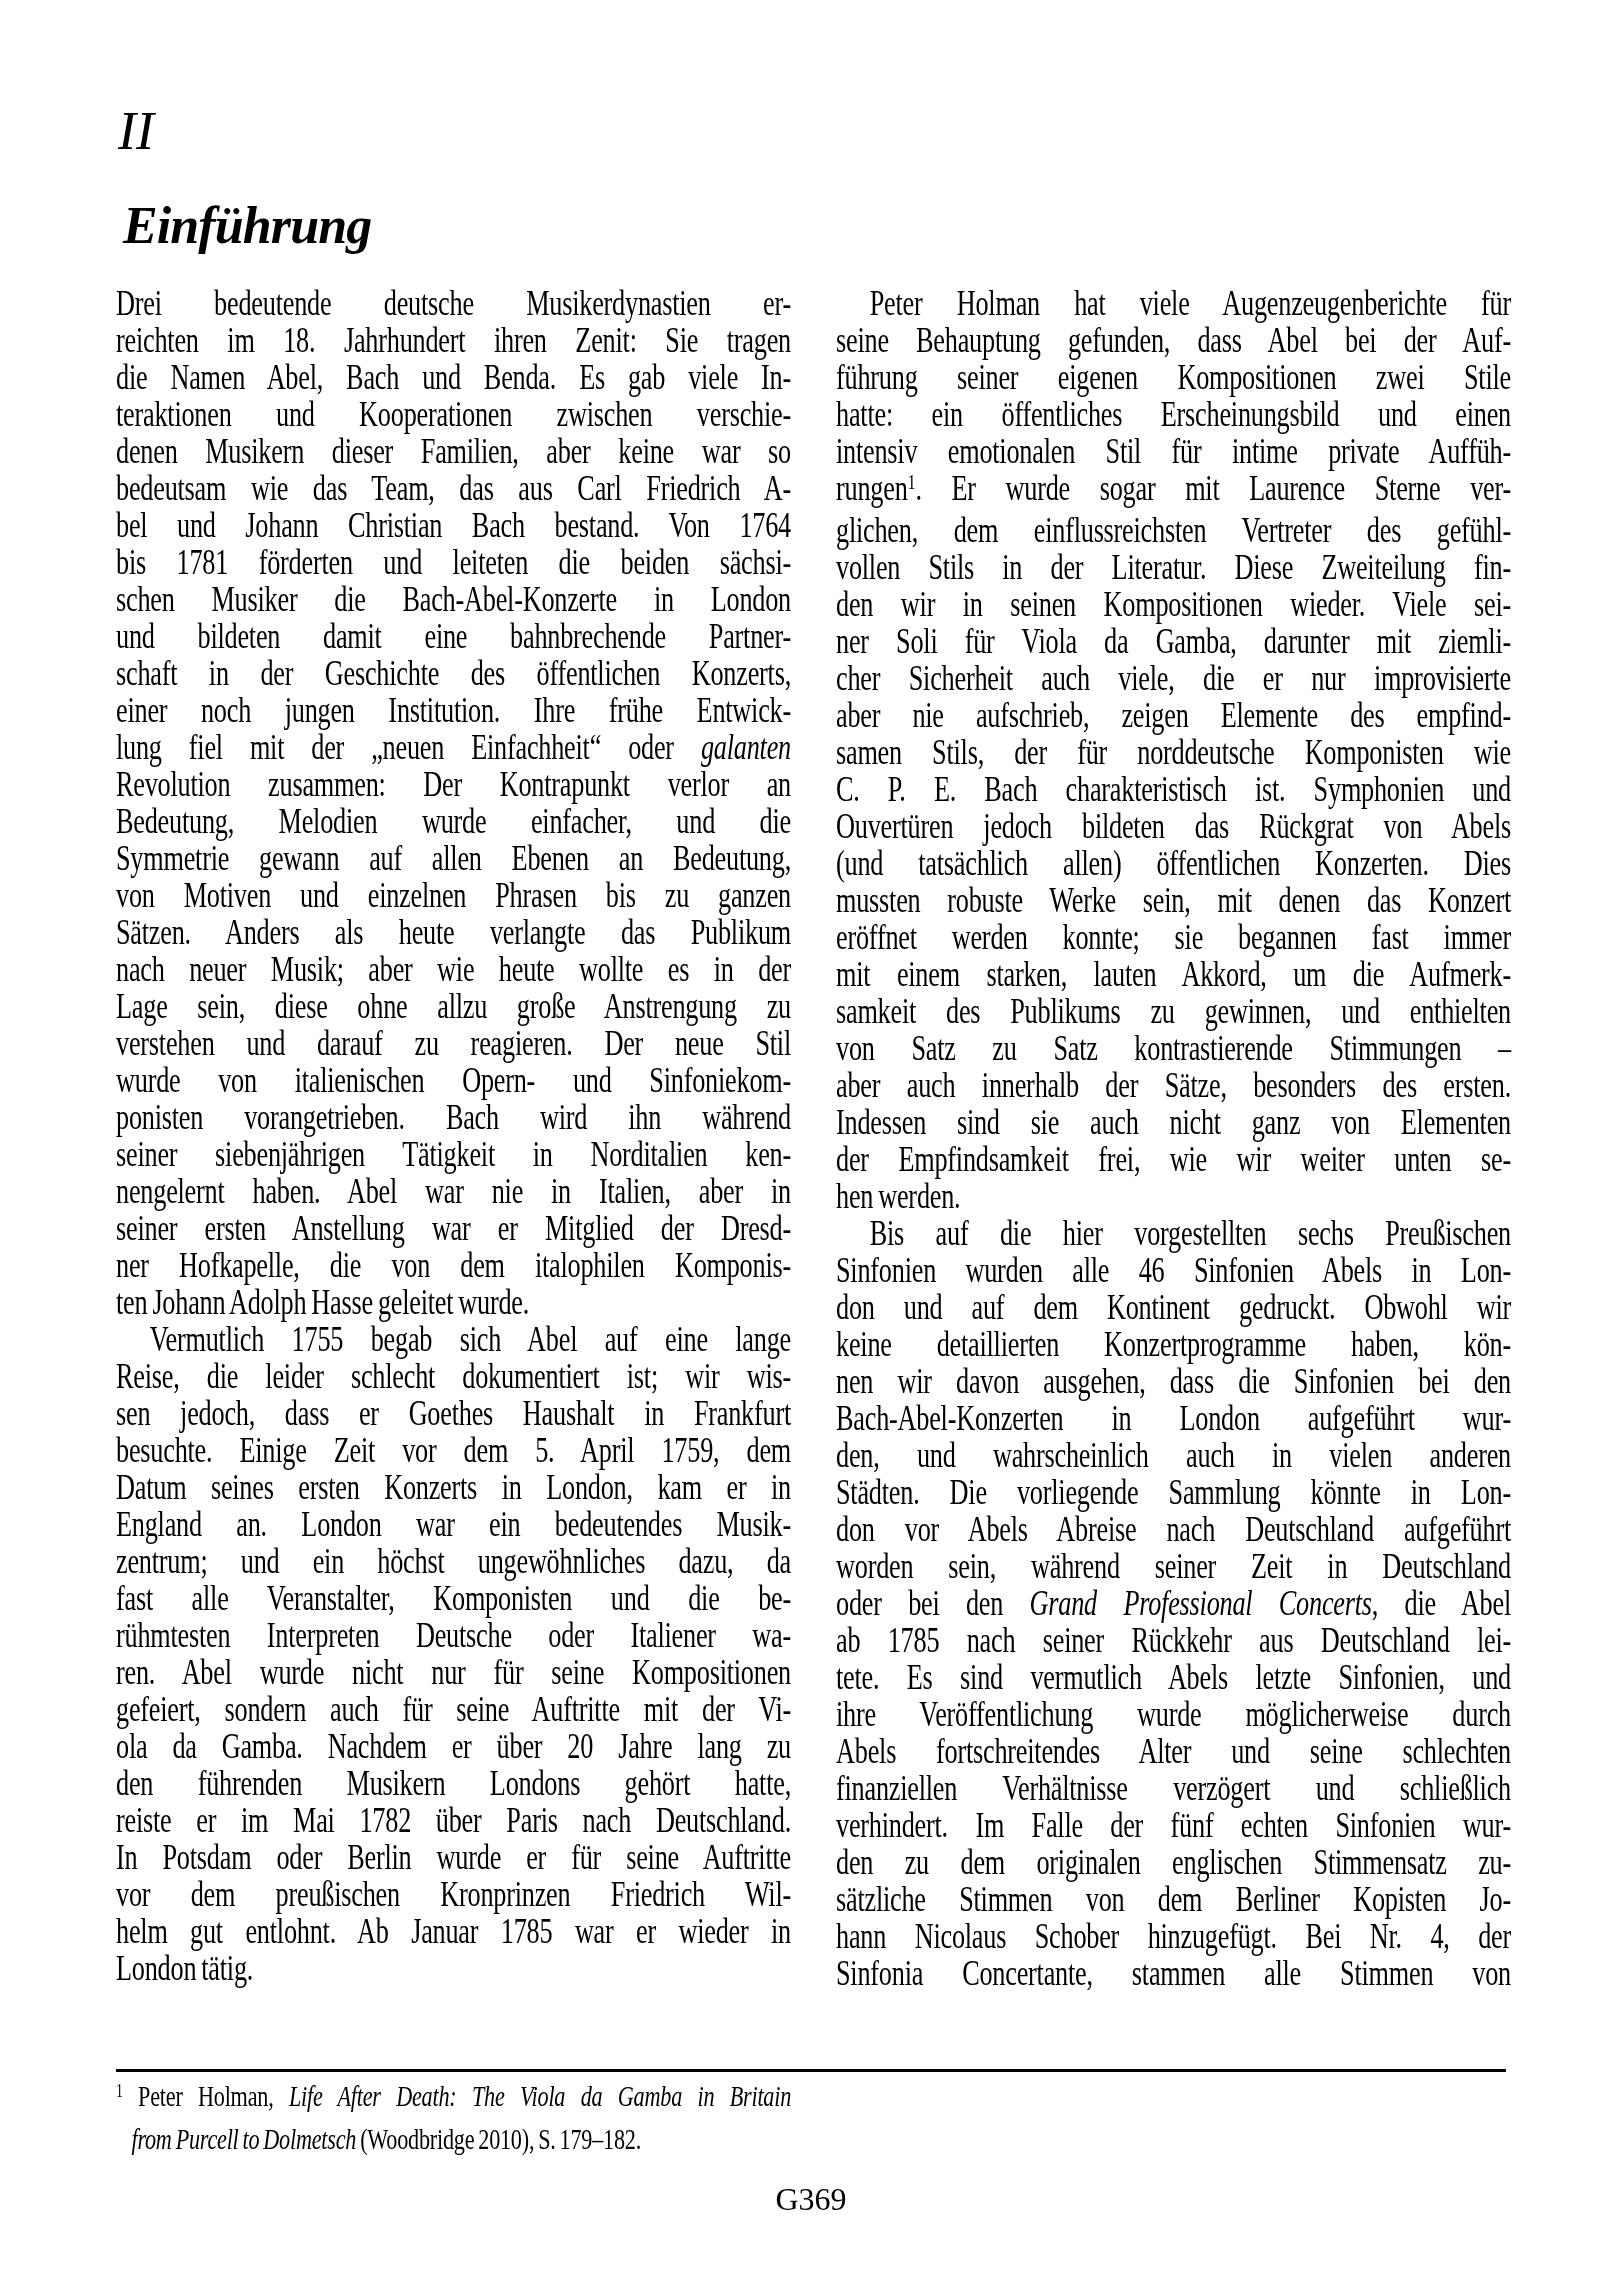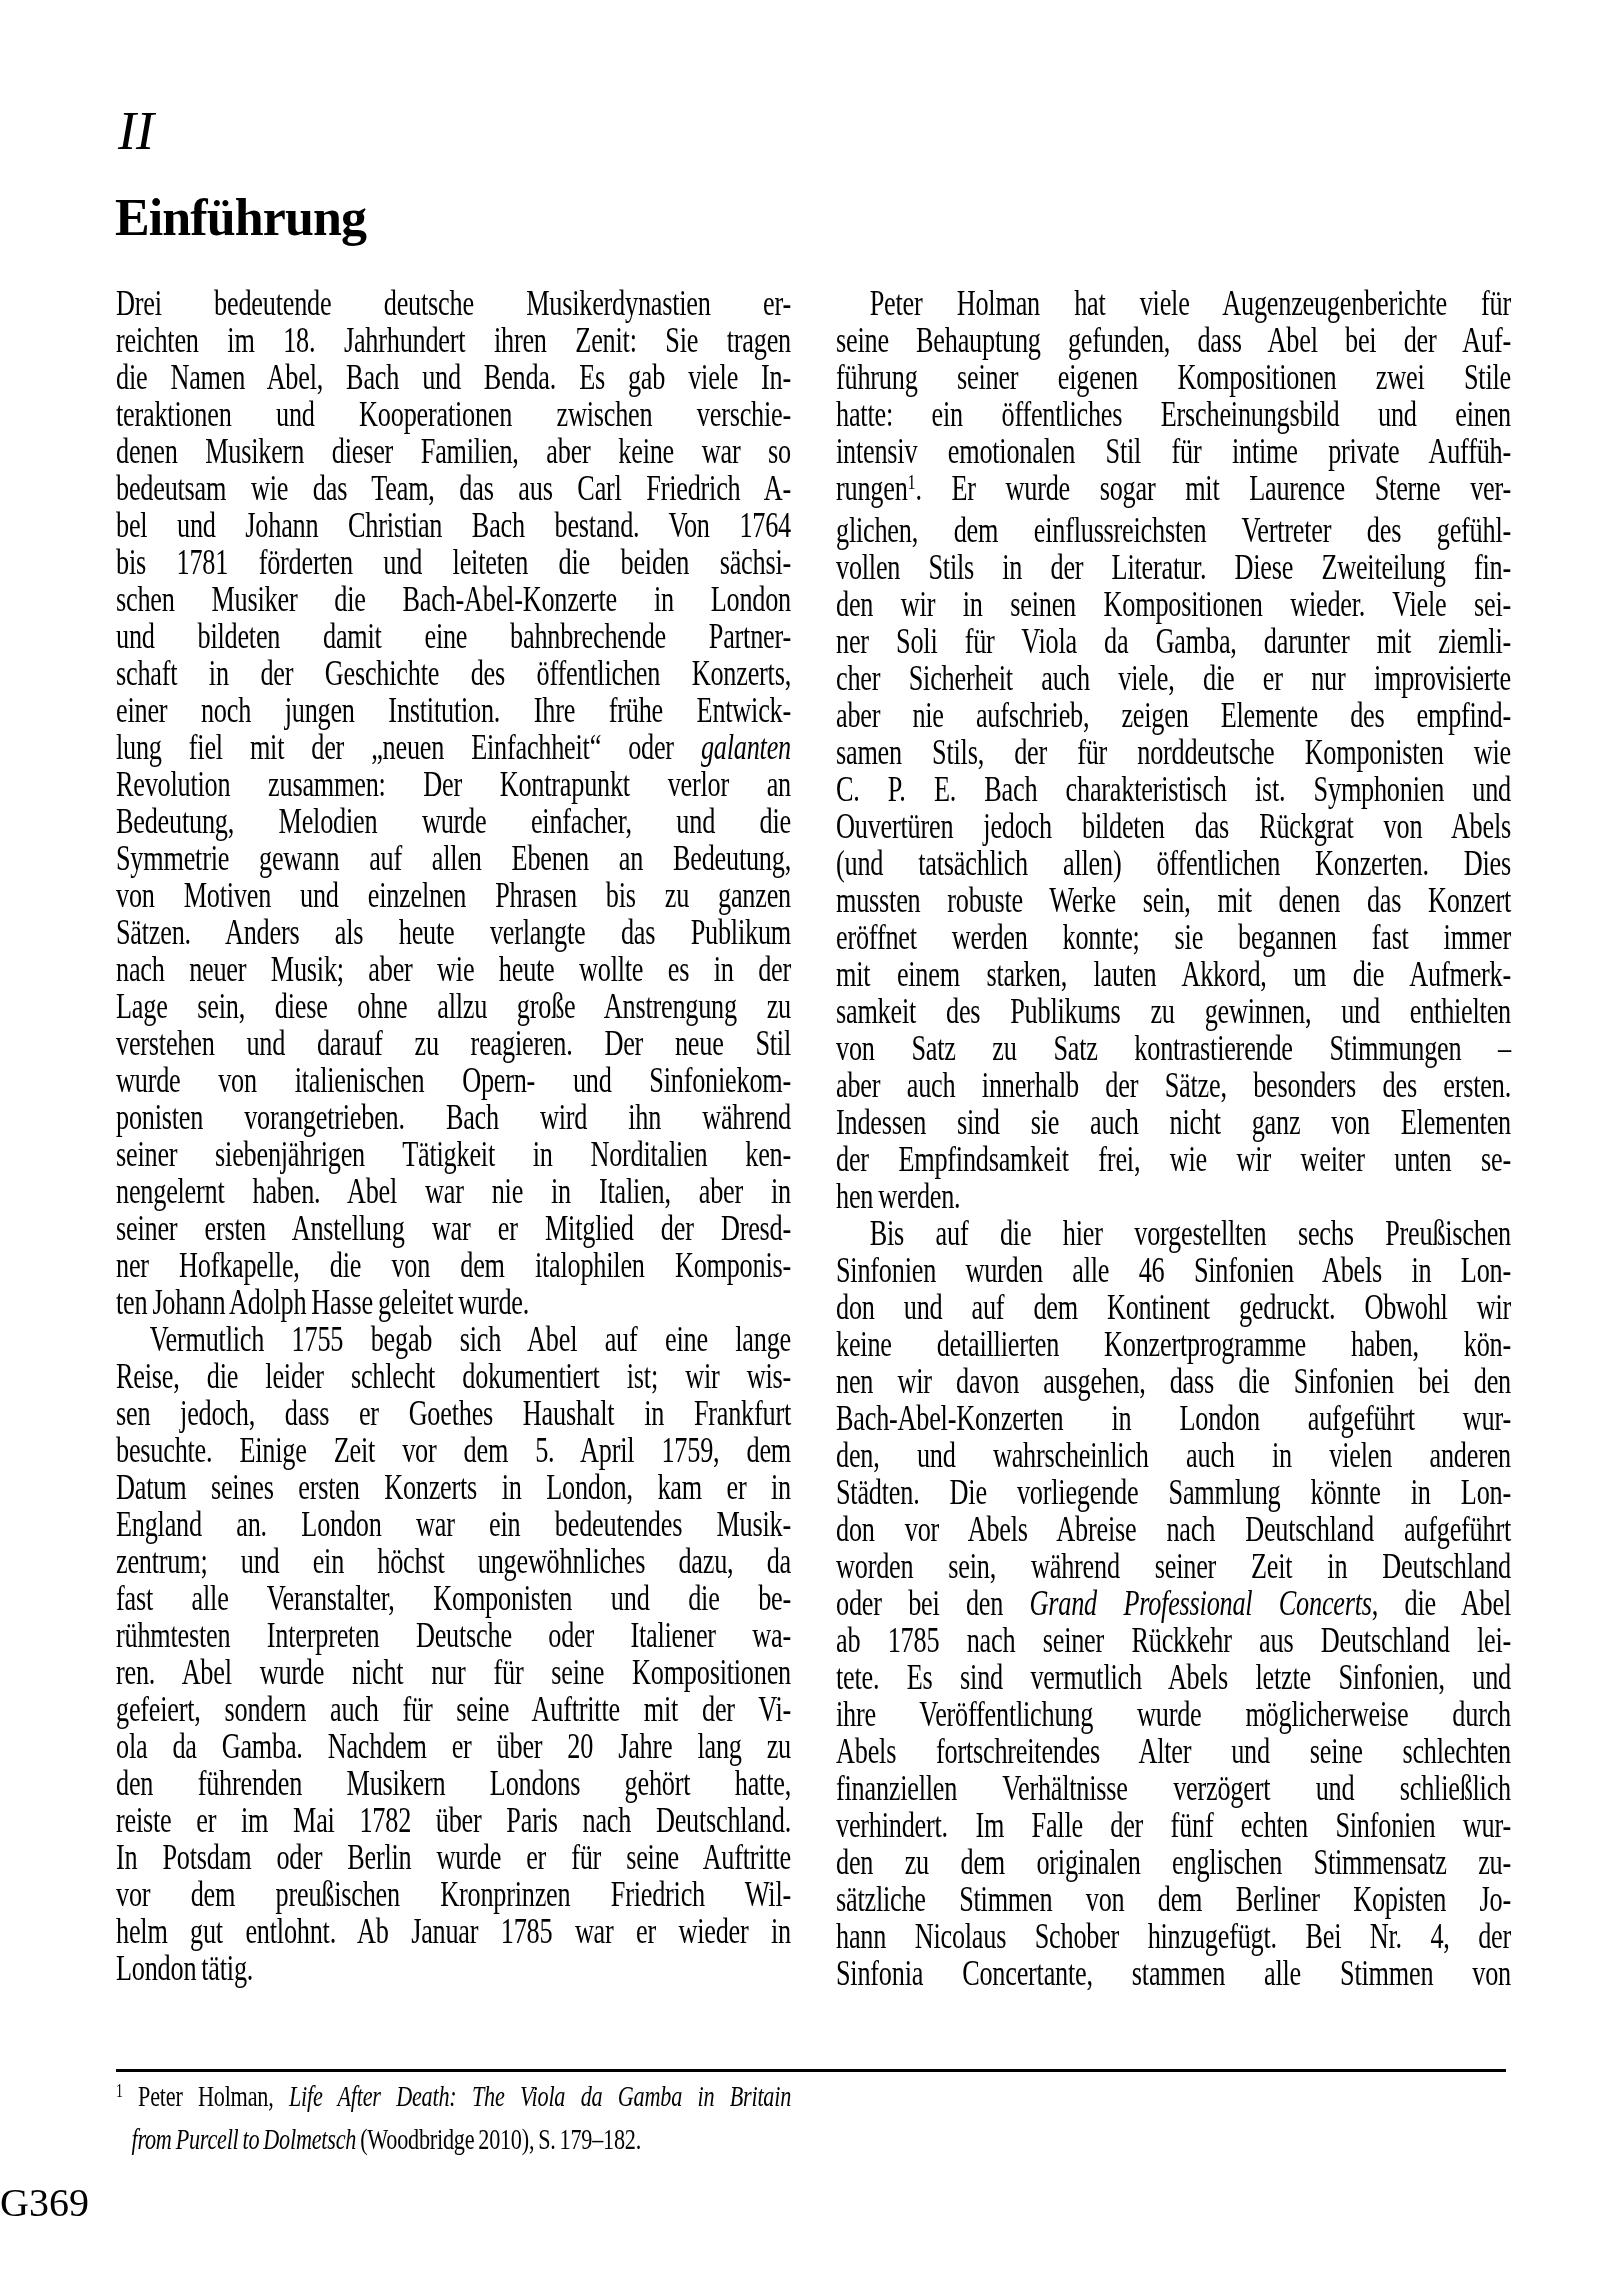"Einführung" h1.page-title { font-style: none -> italic; margin: 0 -> 8px }
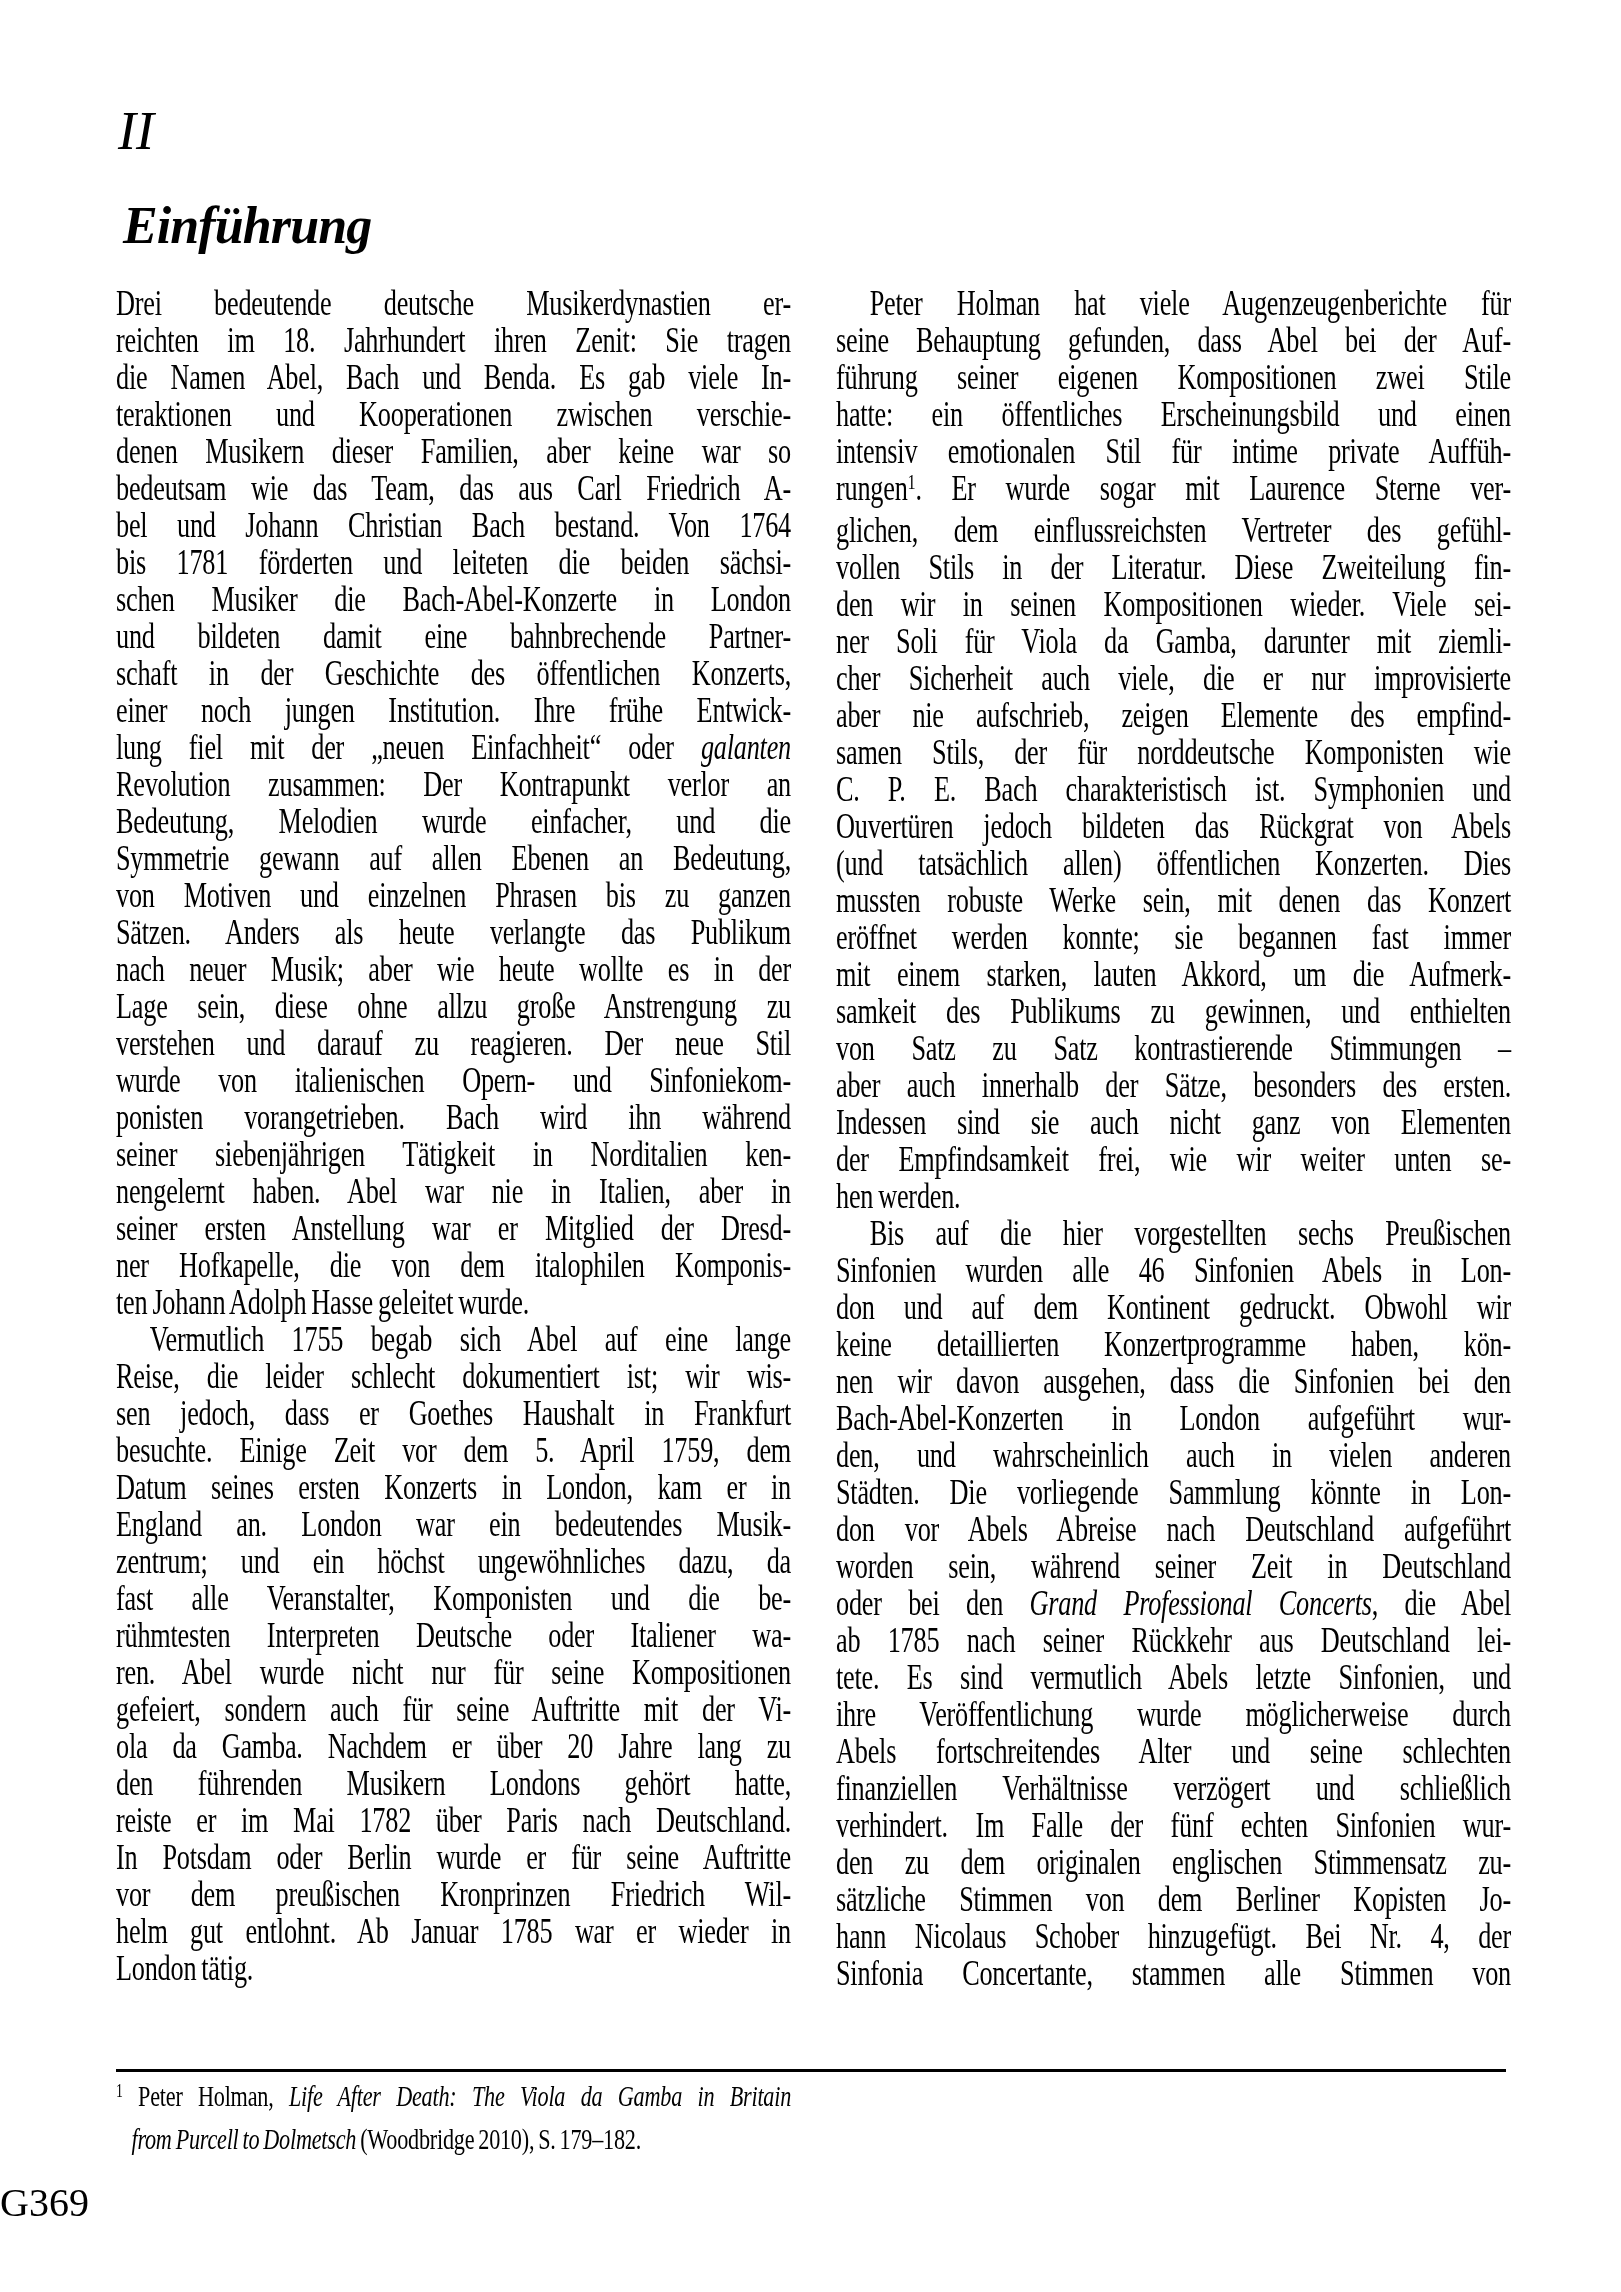"G369" .page-number { font-size: 40px -> 32px; text-align: none -> center }
